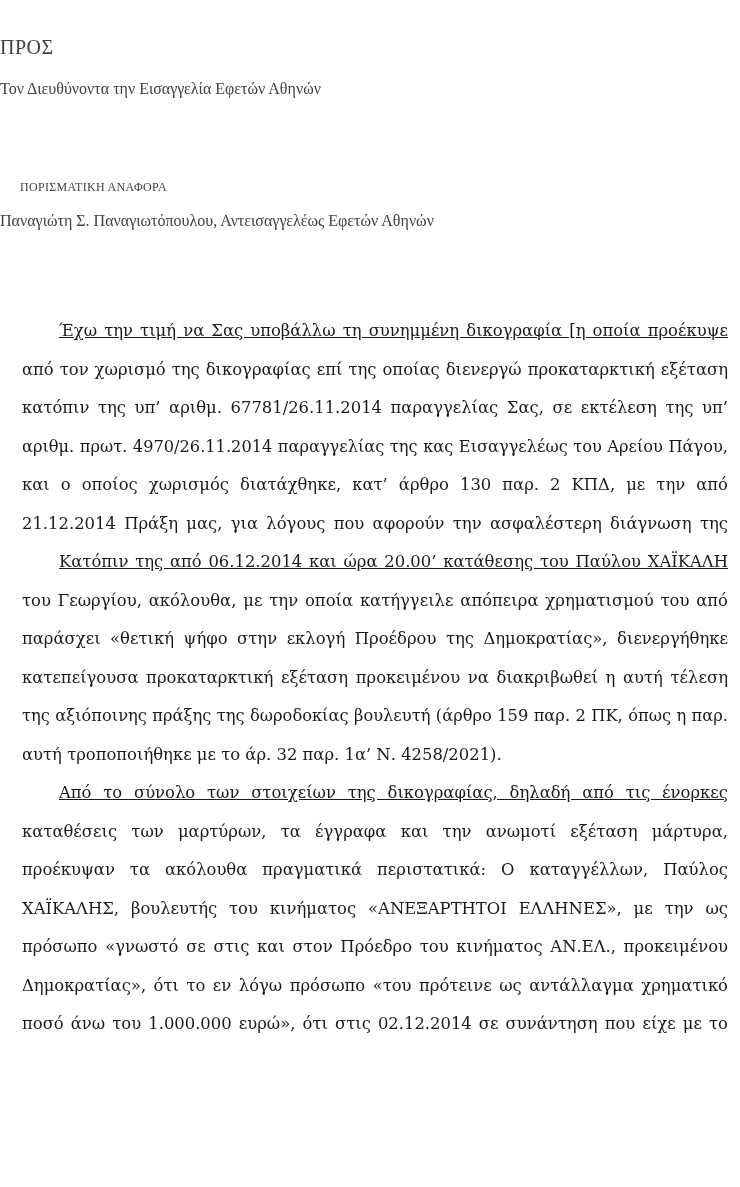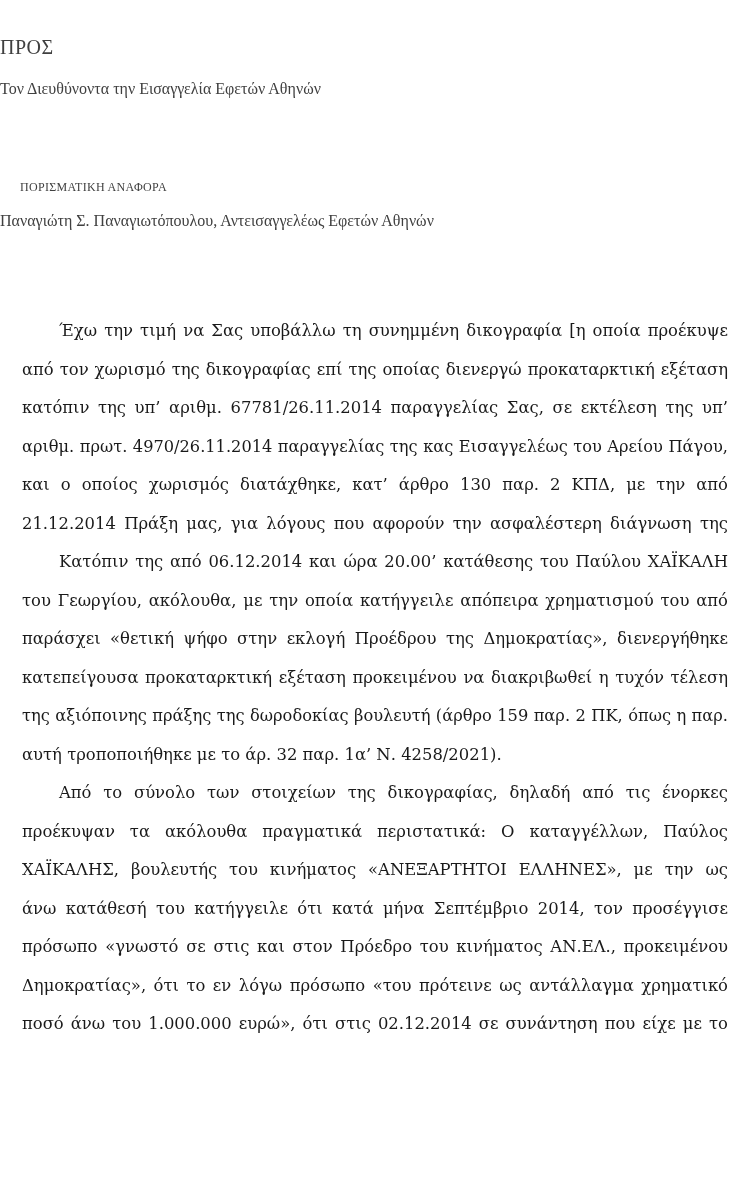"Έχω την τιμή να Σας" .line.indent { text-decoration: none -> underline }
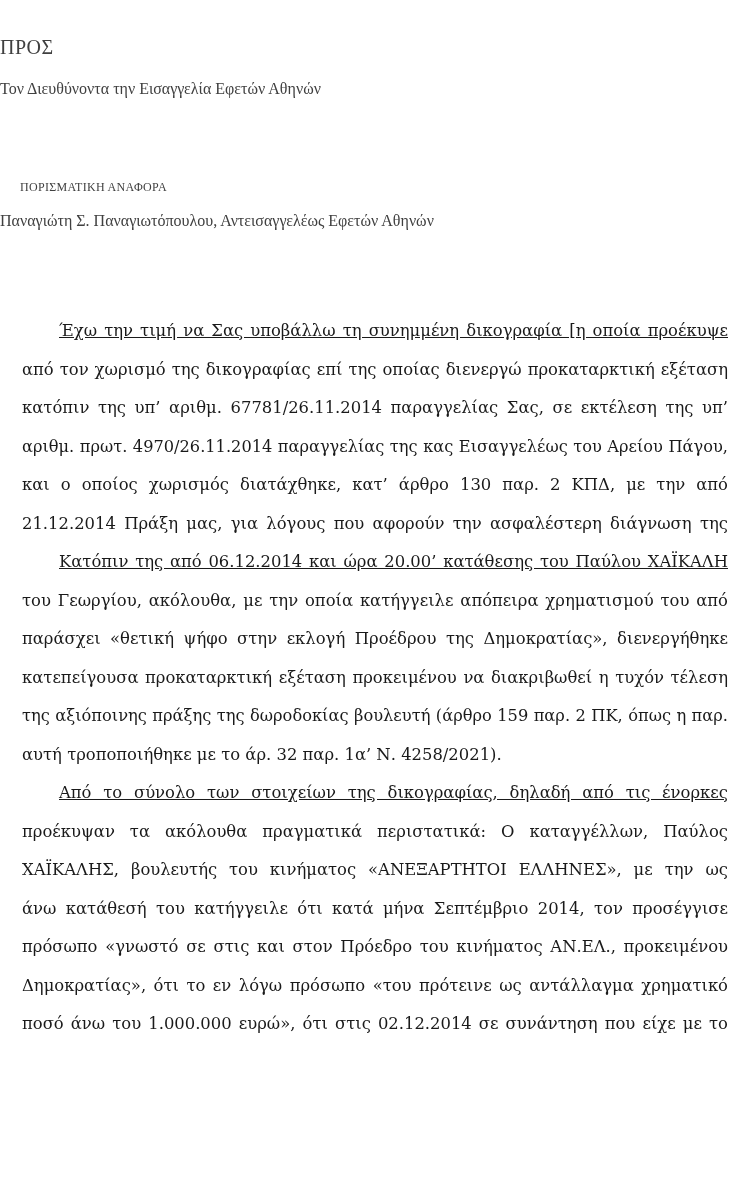"κατεπείγουσα προκαταρκτική εξέταση" span.line { text: τυχόν -> αυτή }
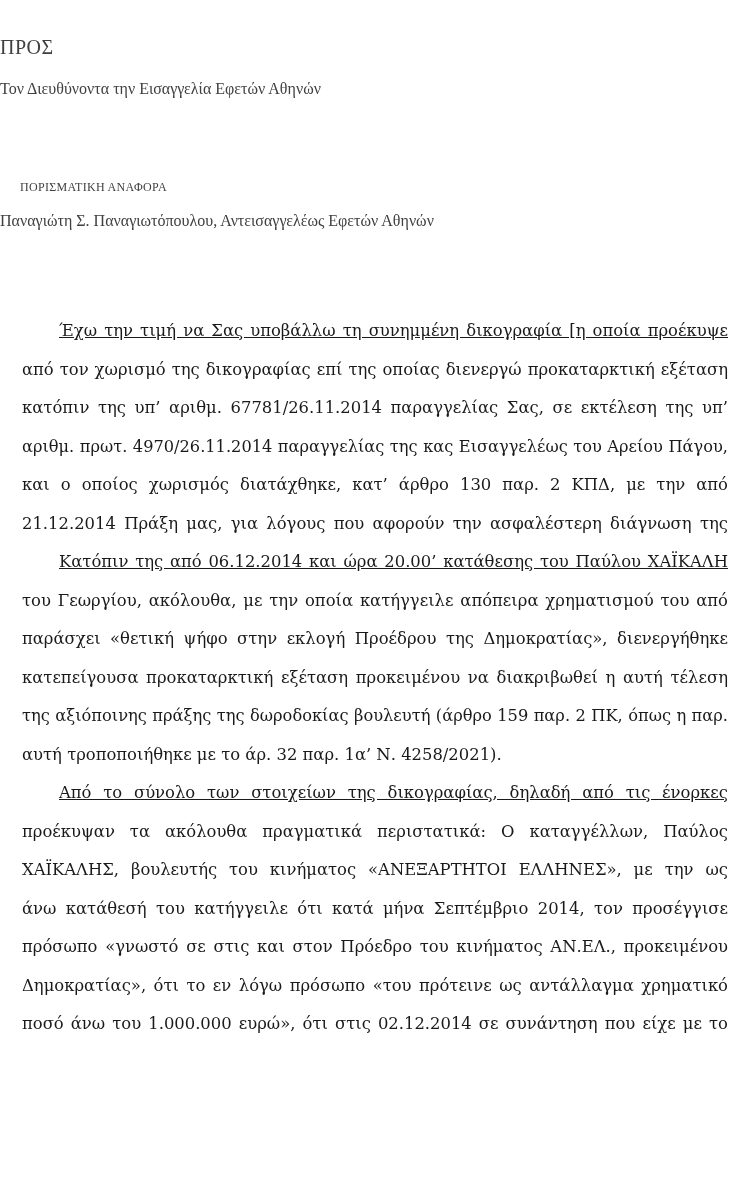"καταθέσεις των μαρτύρων, τα έγγραφα" span.line { html: none -> <span>καταθέσεις των μαρτύρων, τα έγγραφα και την ανωμοτί εξέταση μάρτυρα,</span> }
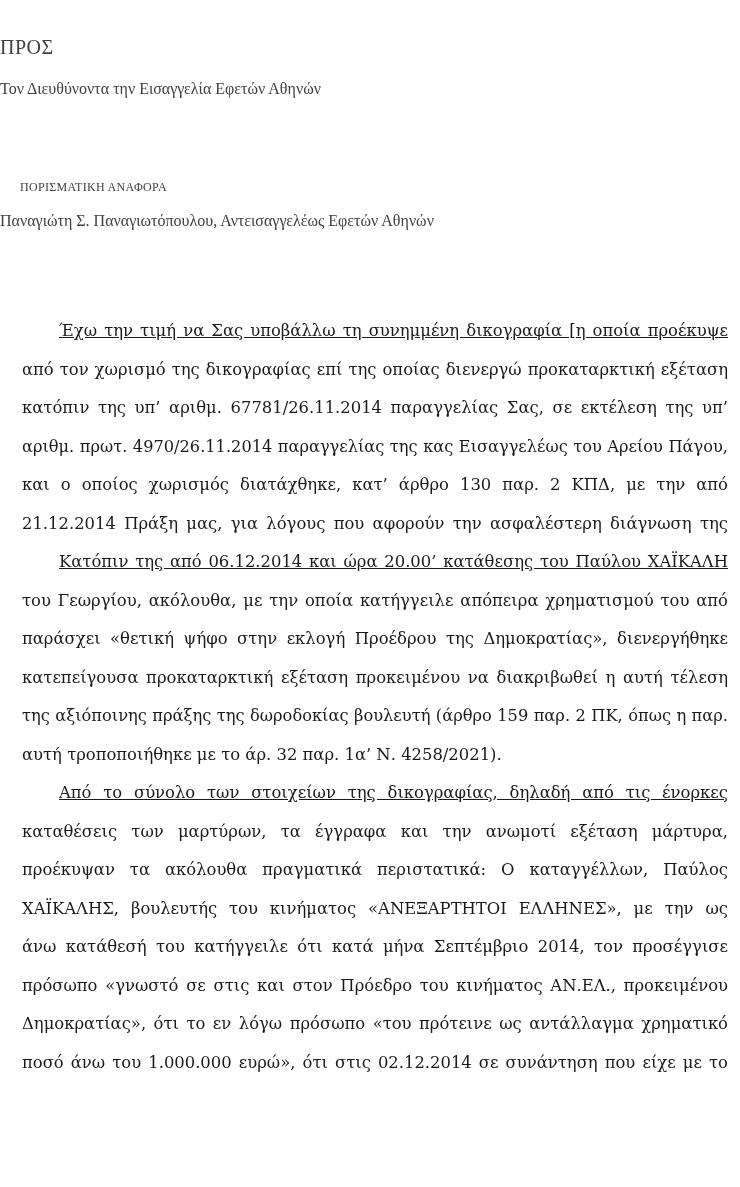"άνω κατάθεσή του κατήγγειλε ότι" span.line { html: <span>άνω κατάθεσή του κατήγγειλε ότι κατά μήνα Σεπτέμβριο 2014, τον προσέγγισε</span> -> none }
